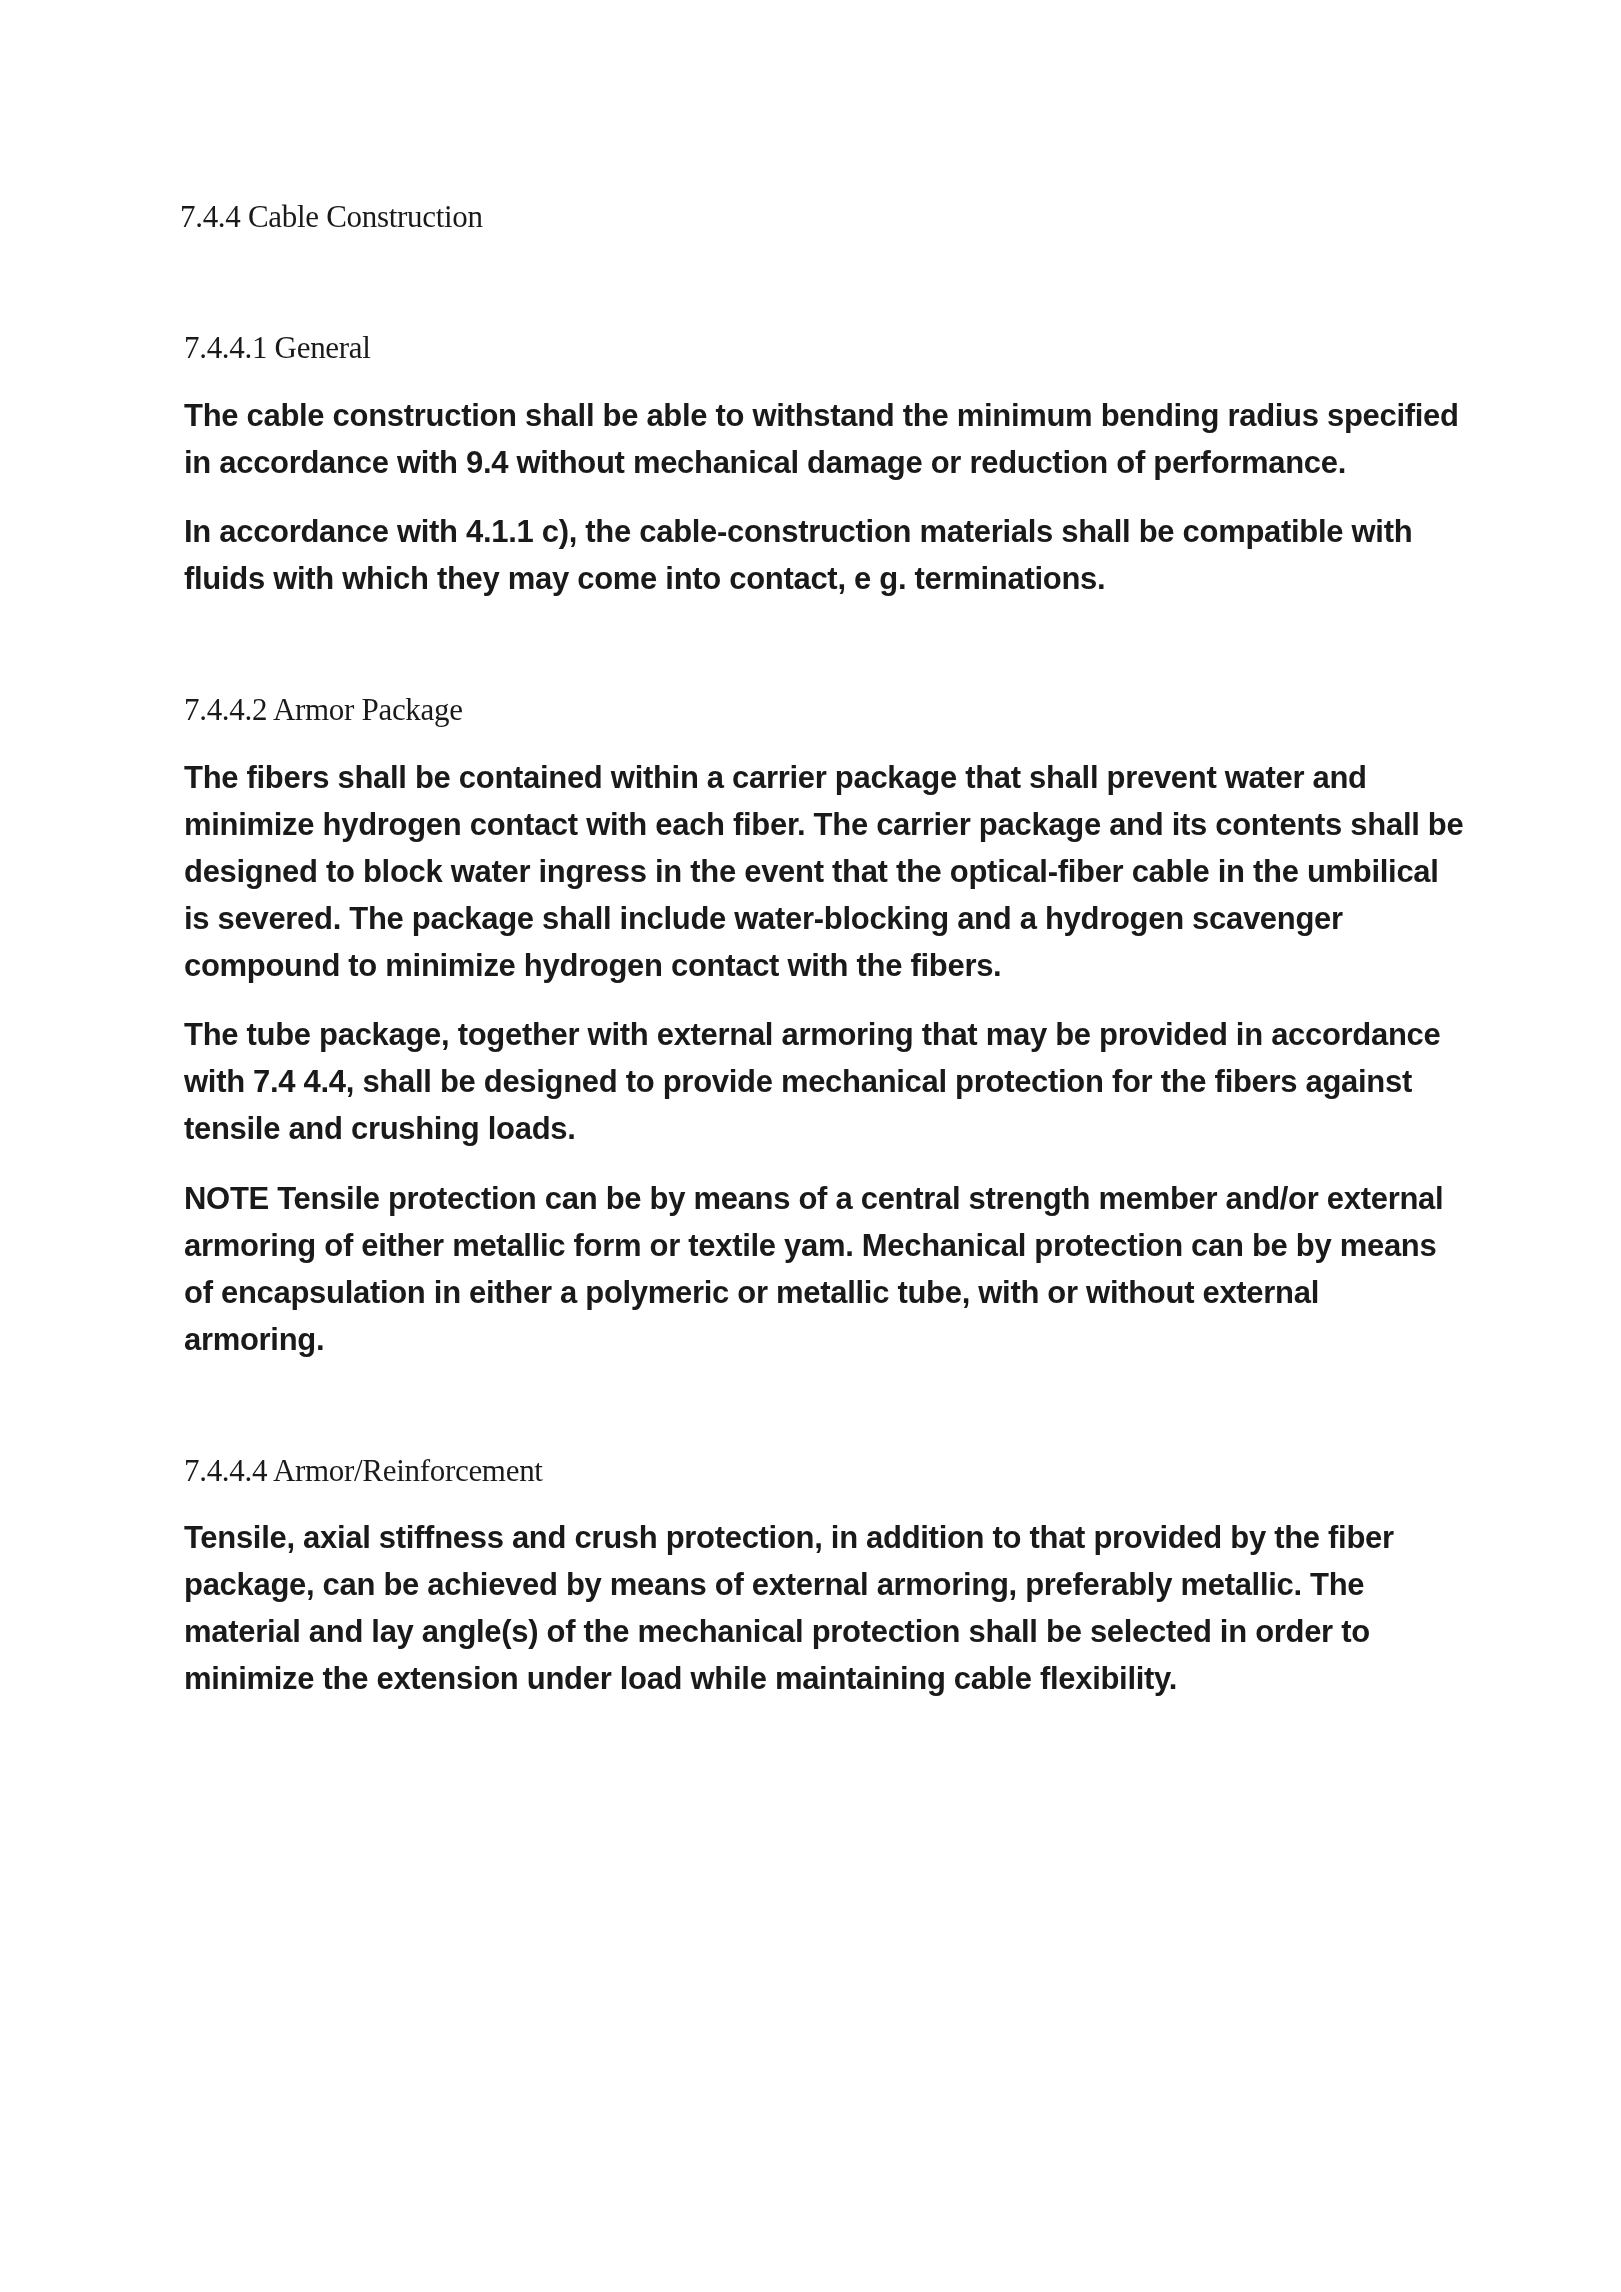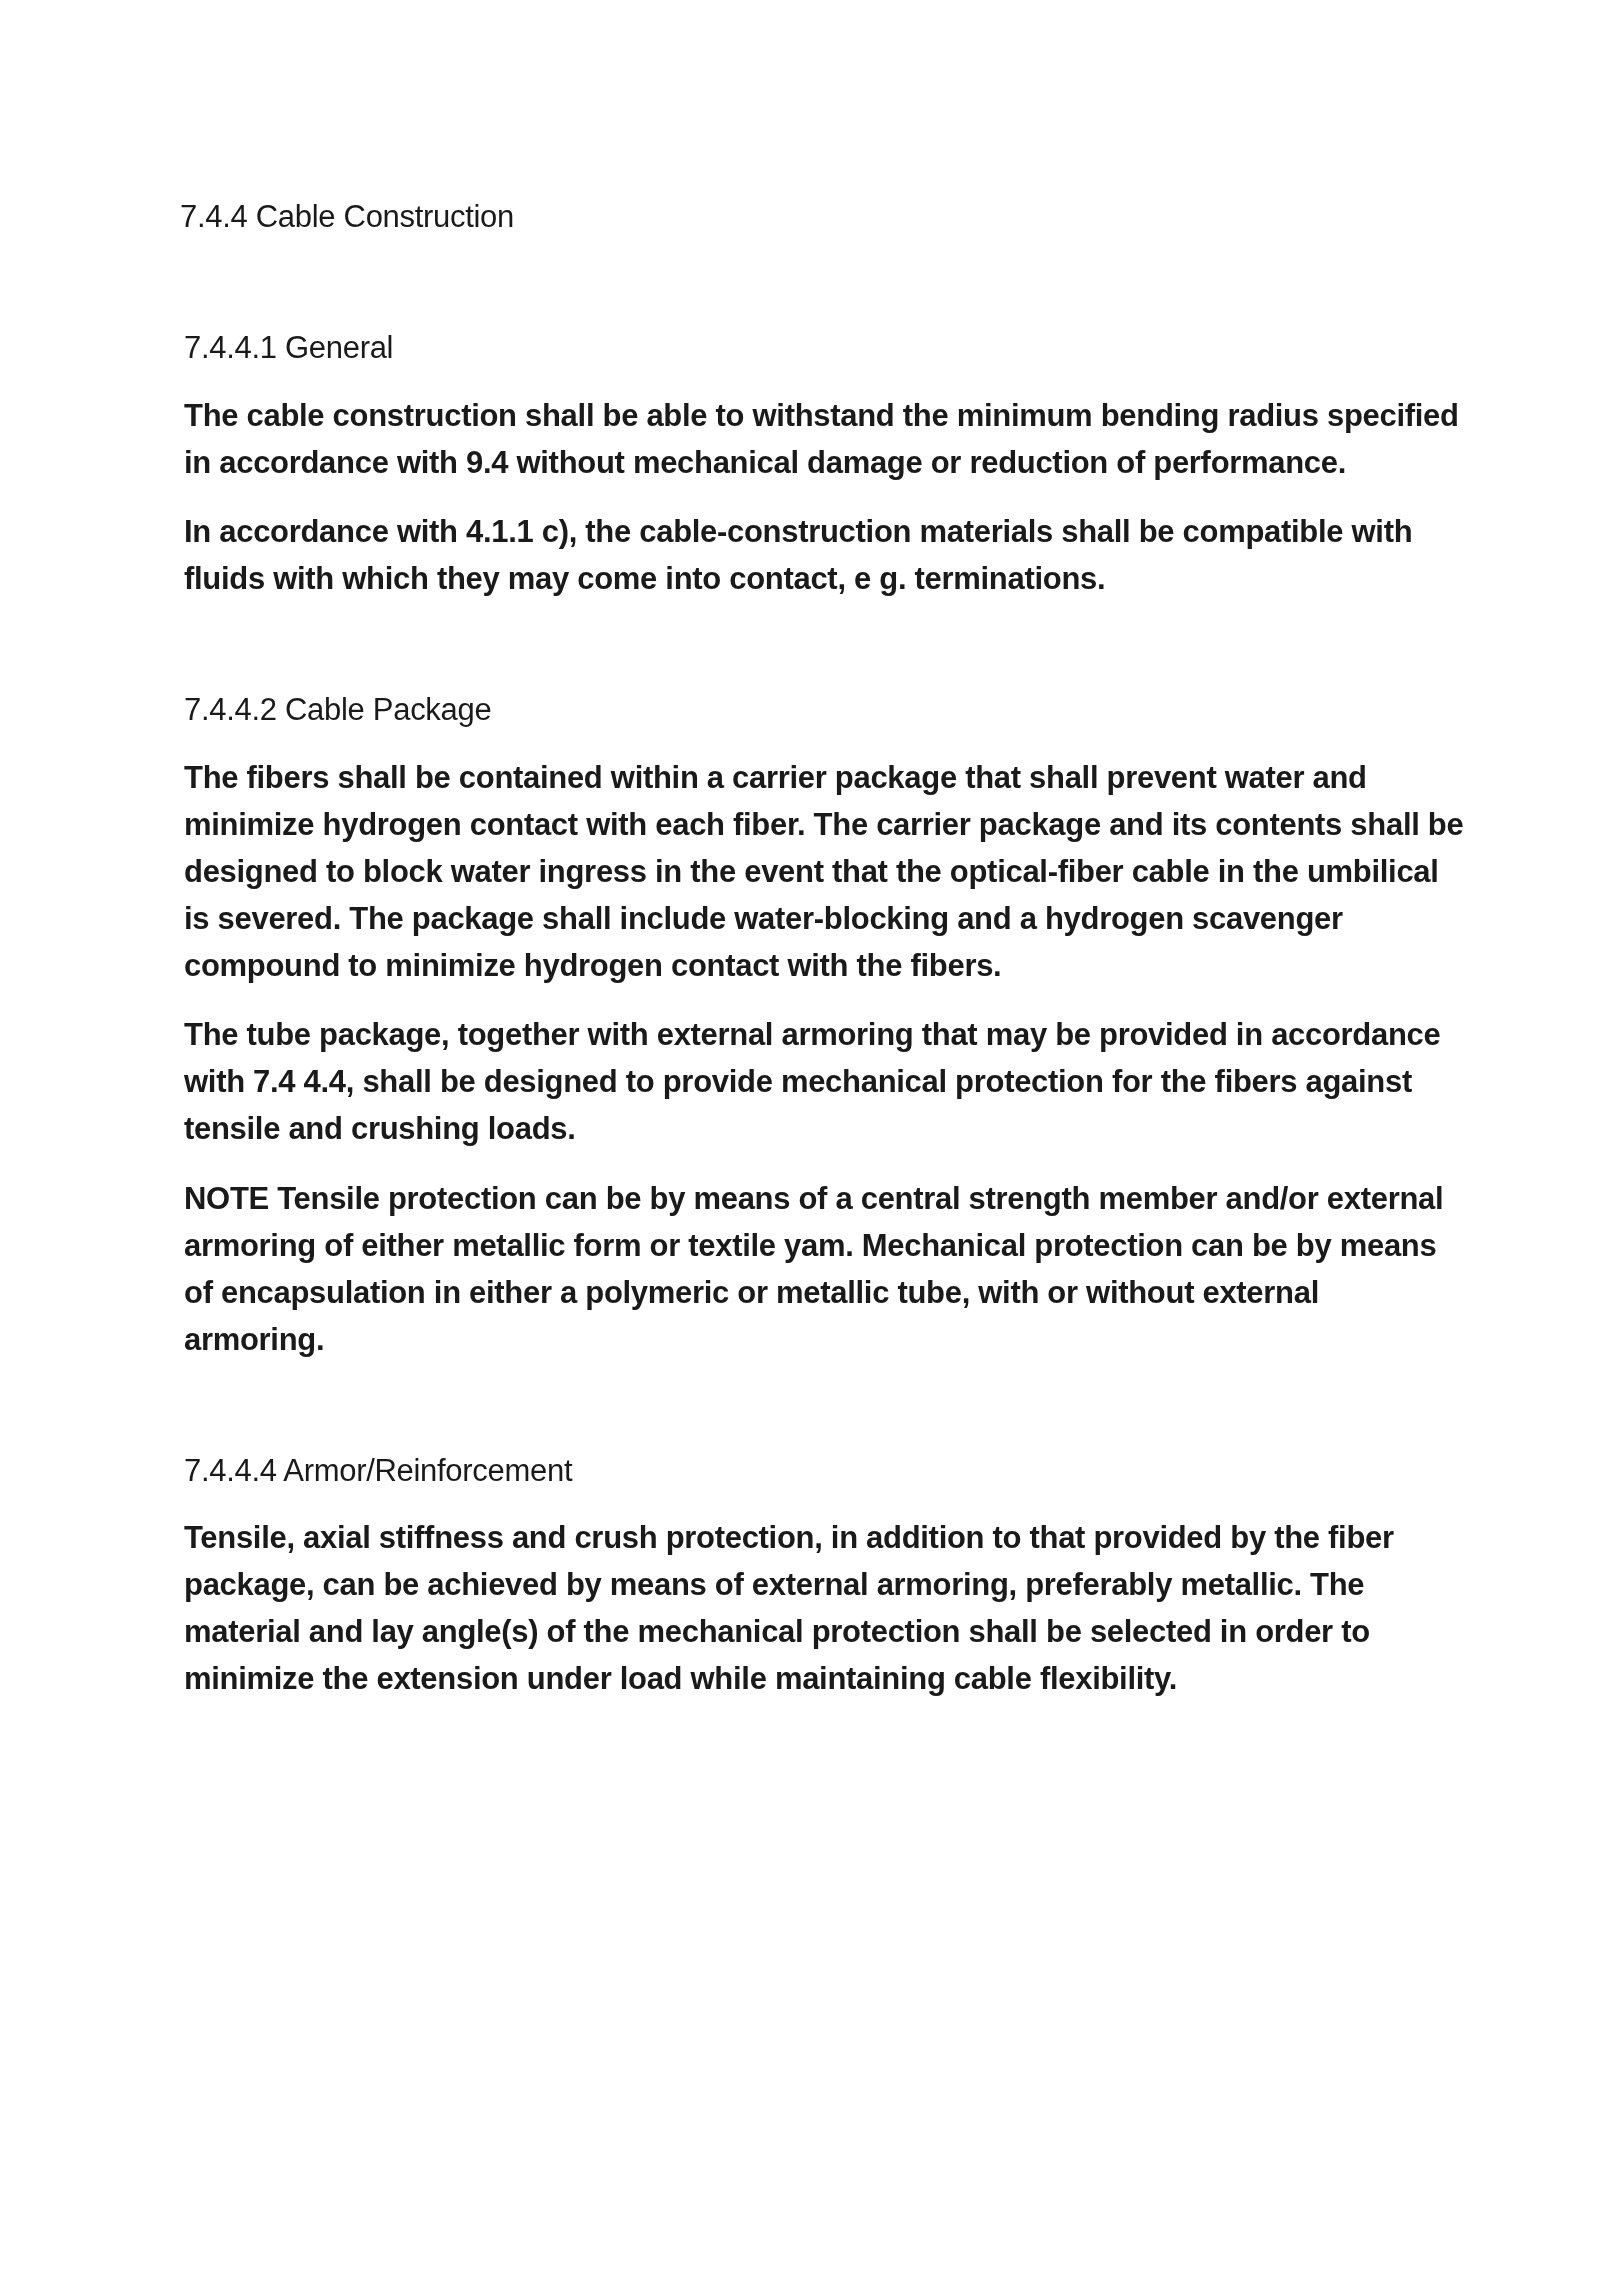"7.4.4 Cable Construction" .page h1, .page h2 { font-family: none -> Liberation Serif, serif }
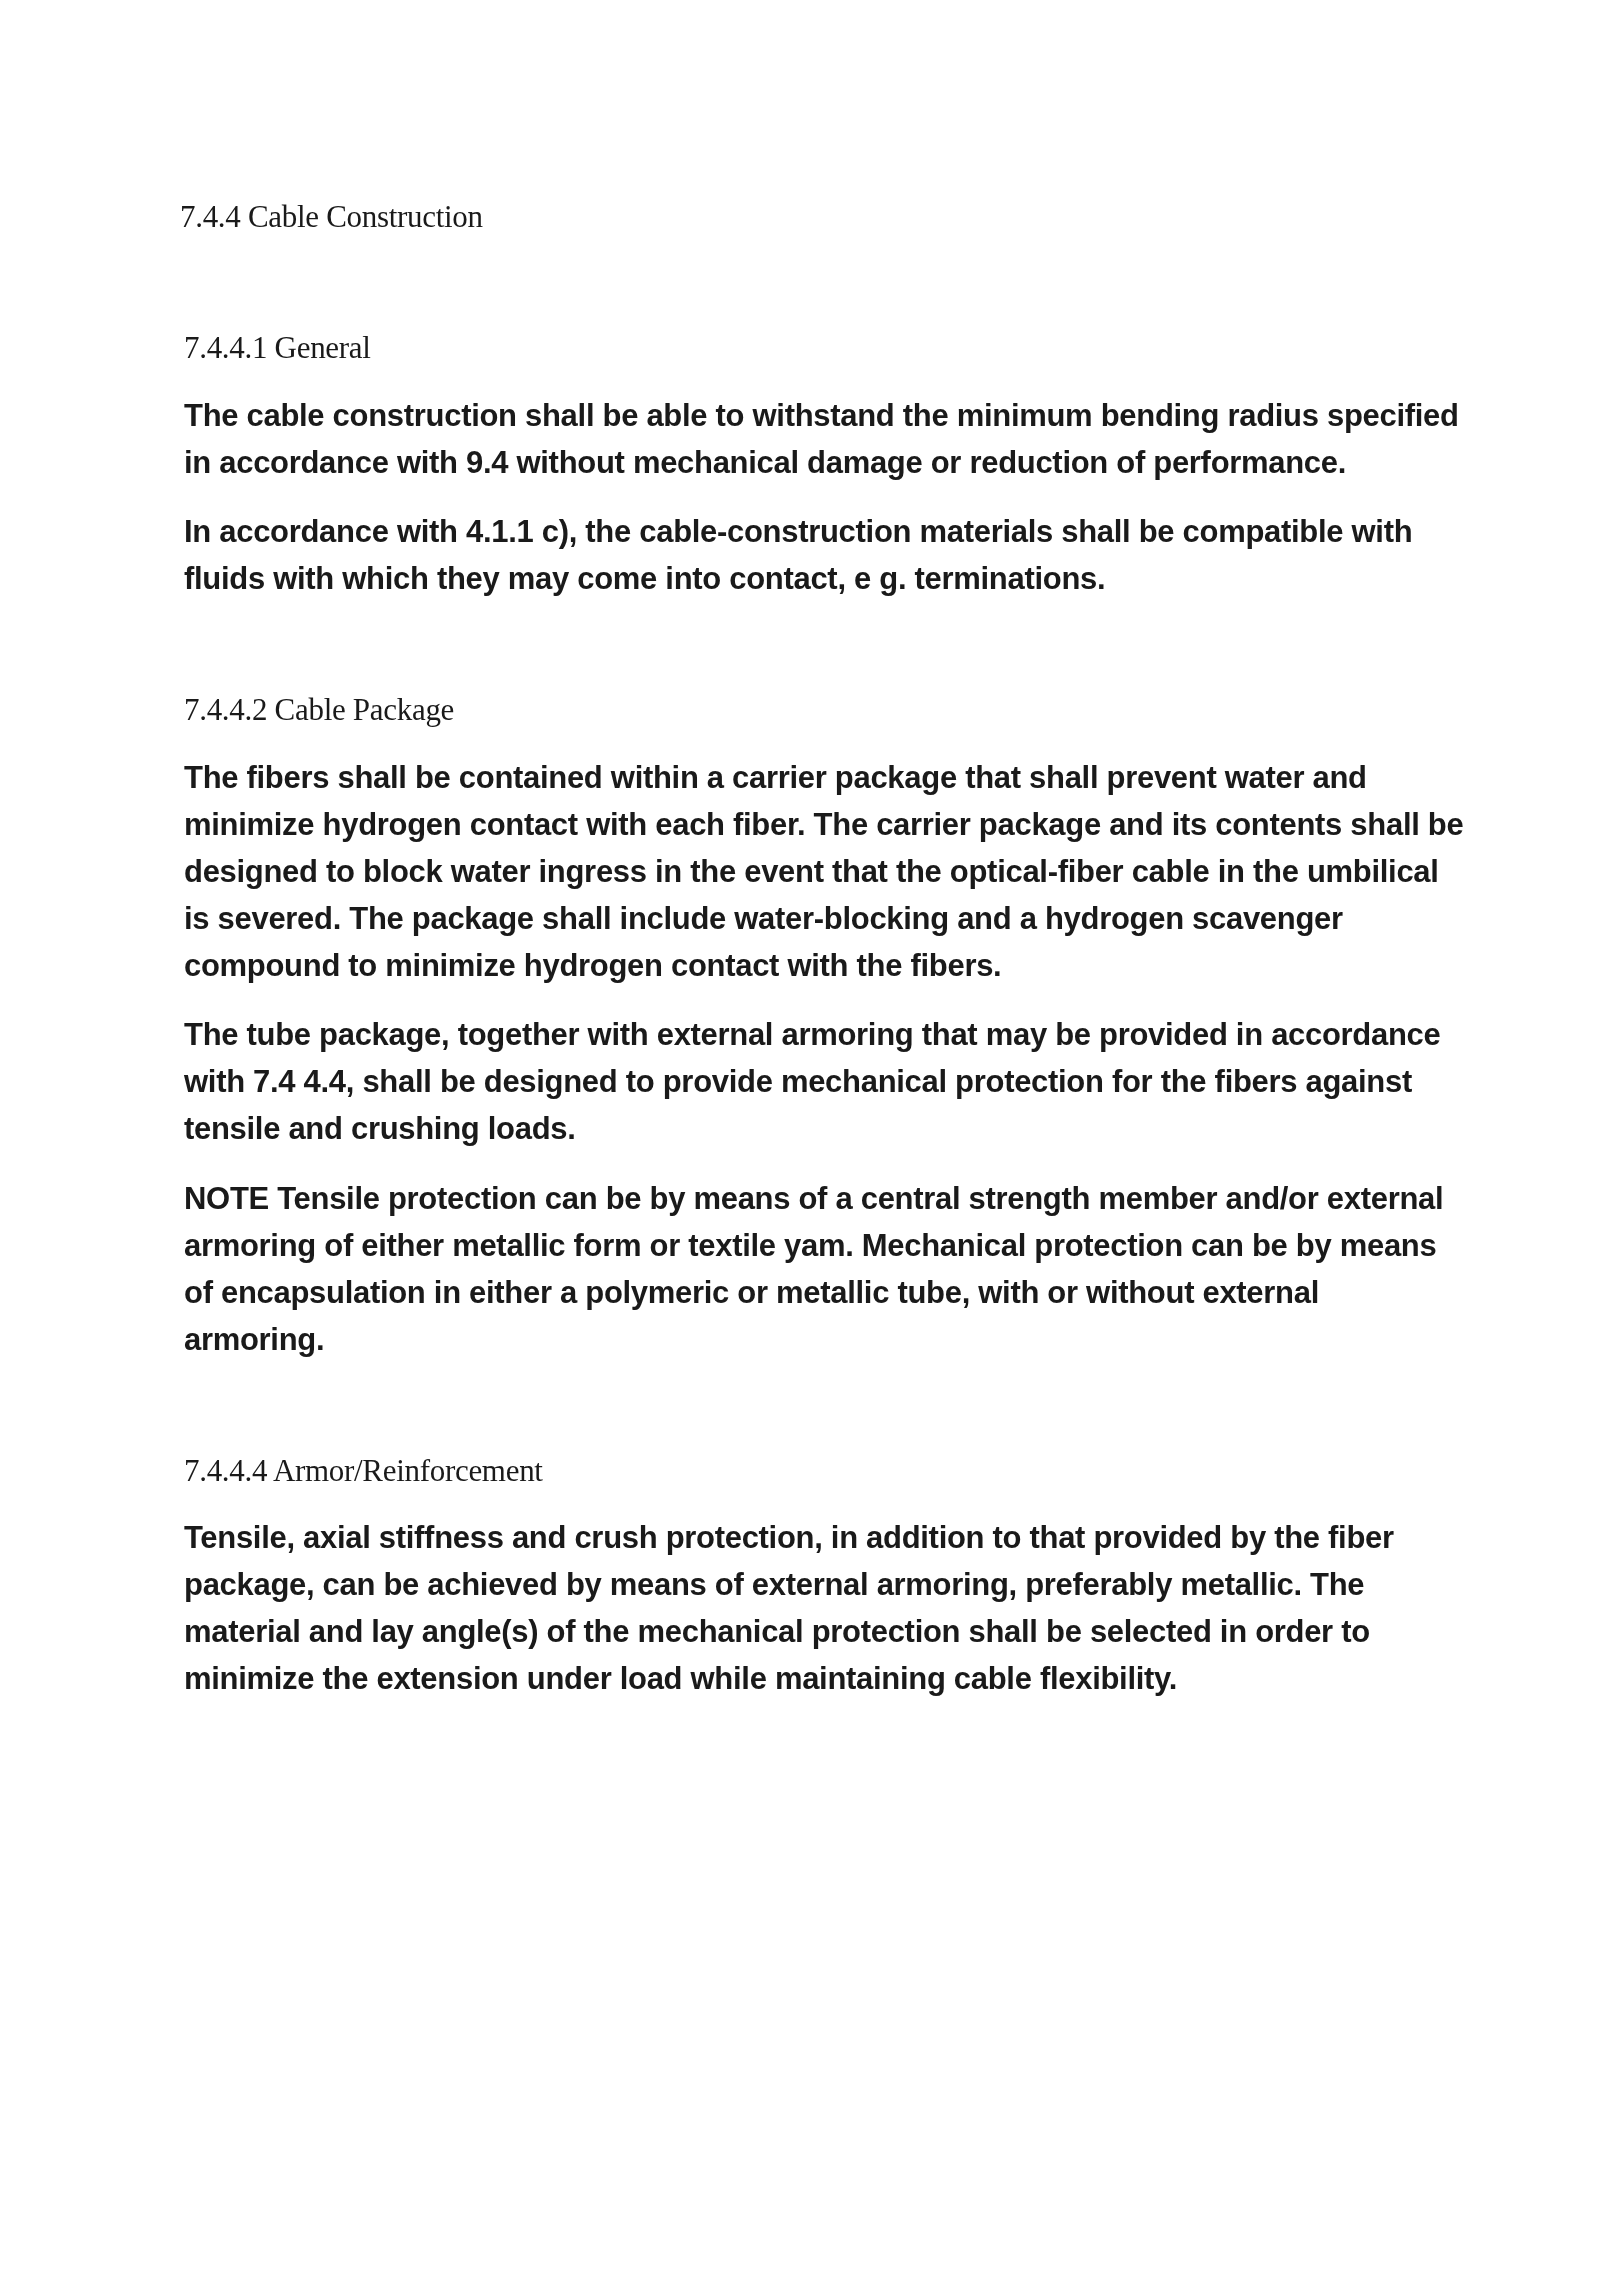"7.4.4.2 Cable Package" h2 { text: Cable -> Armor }
